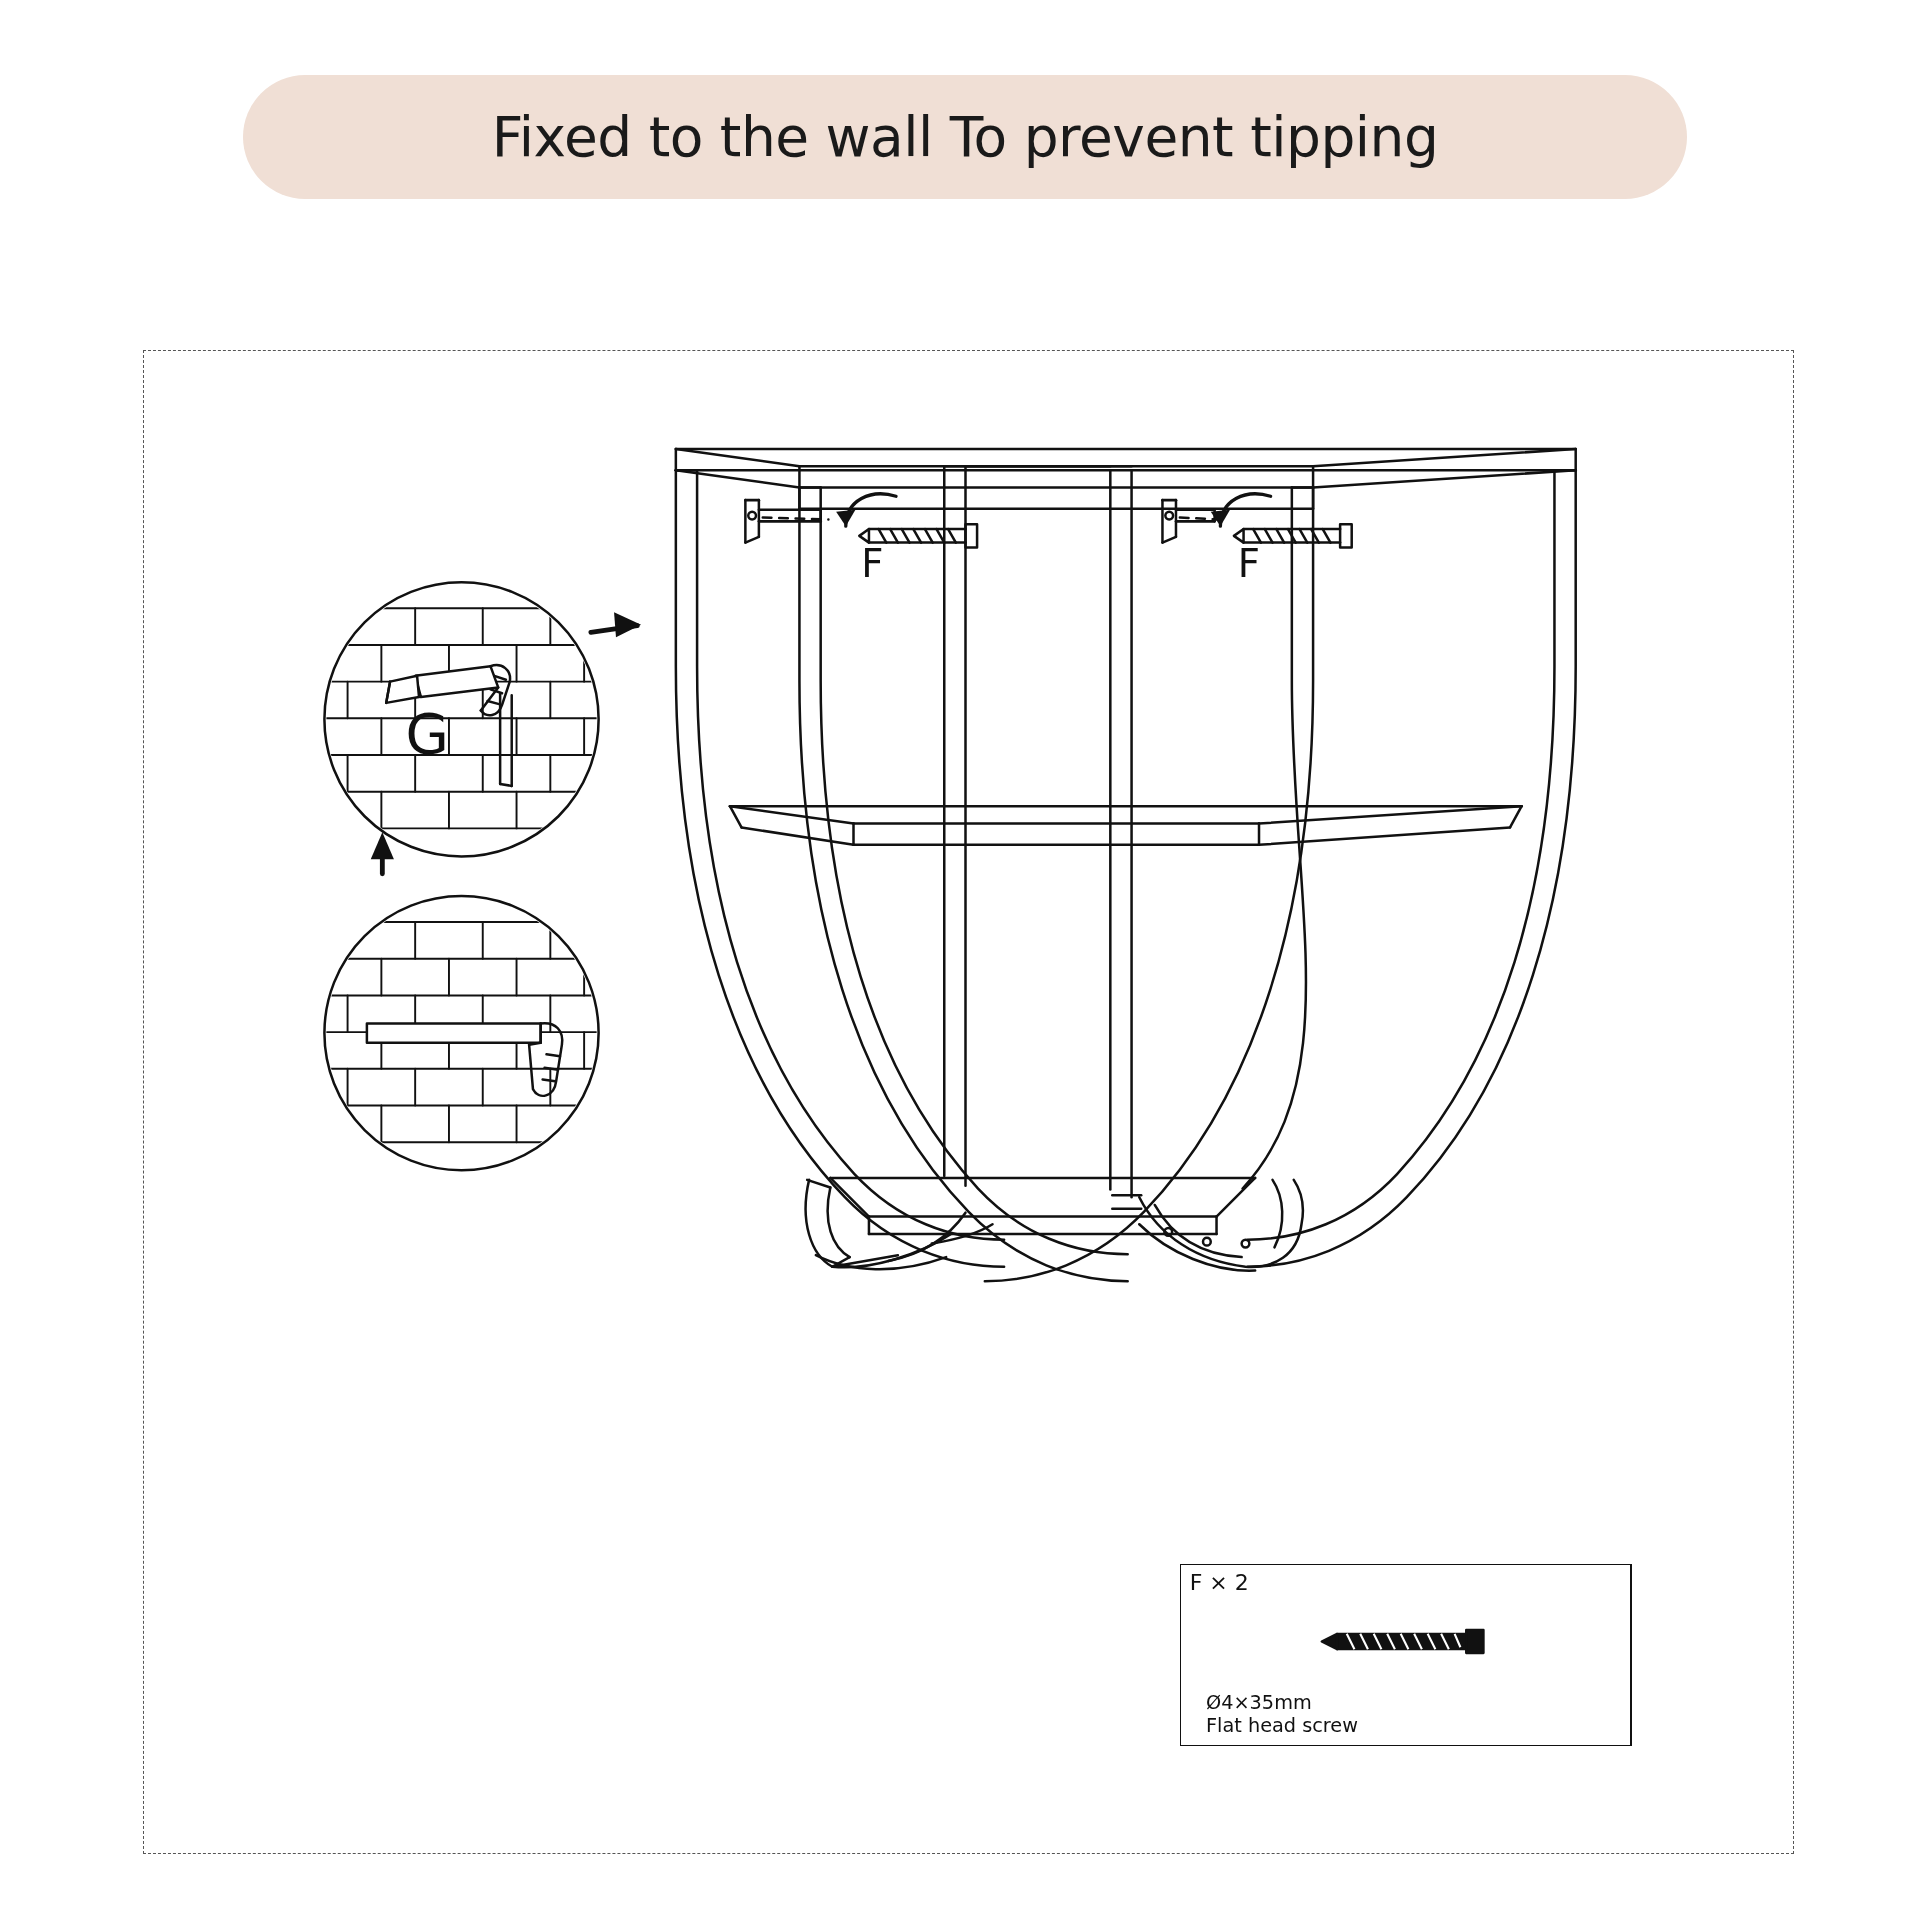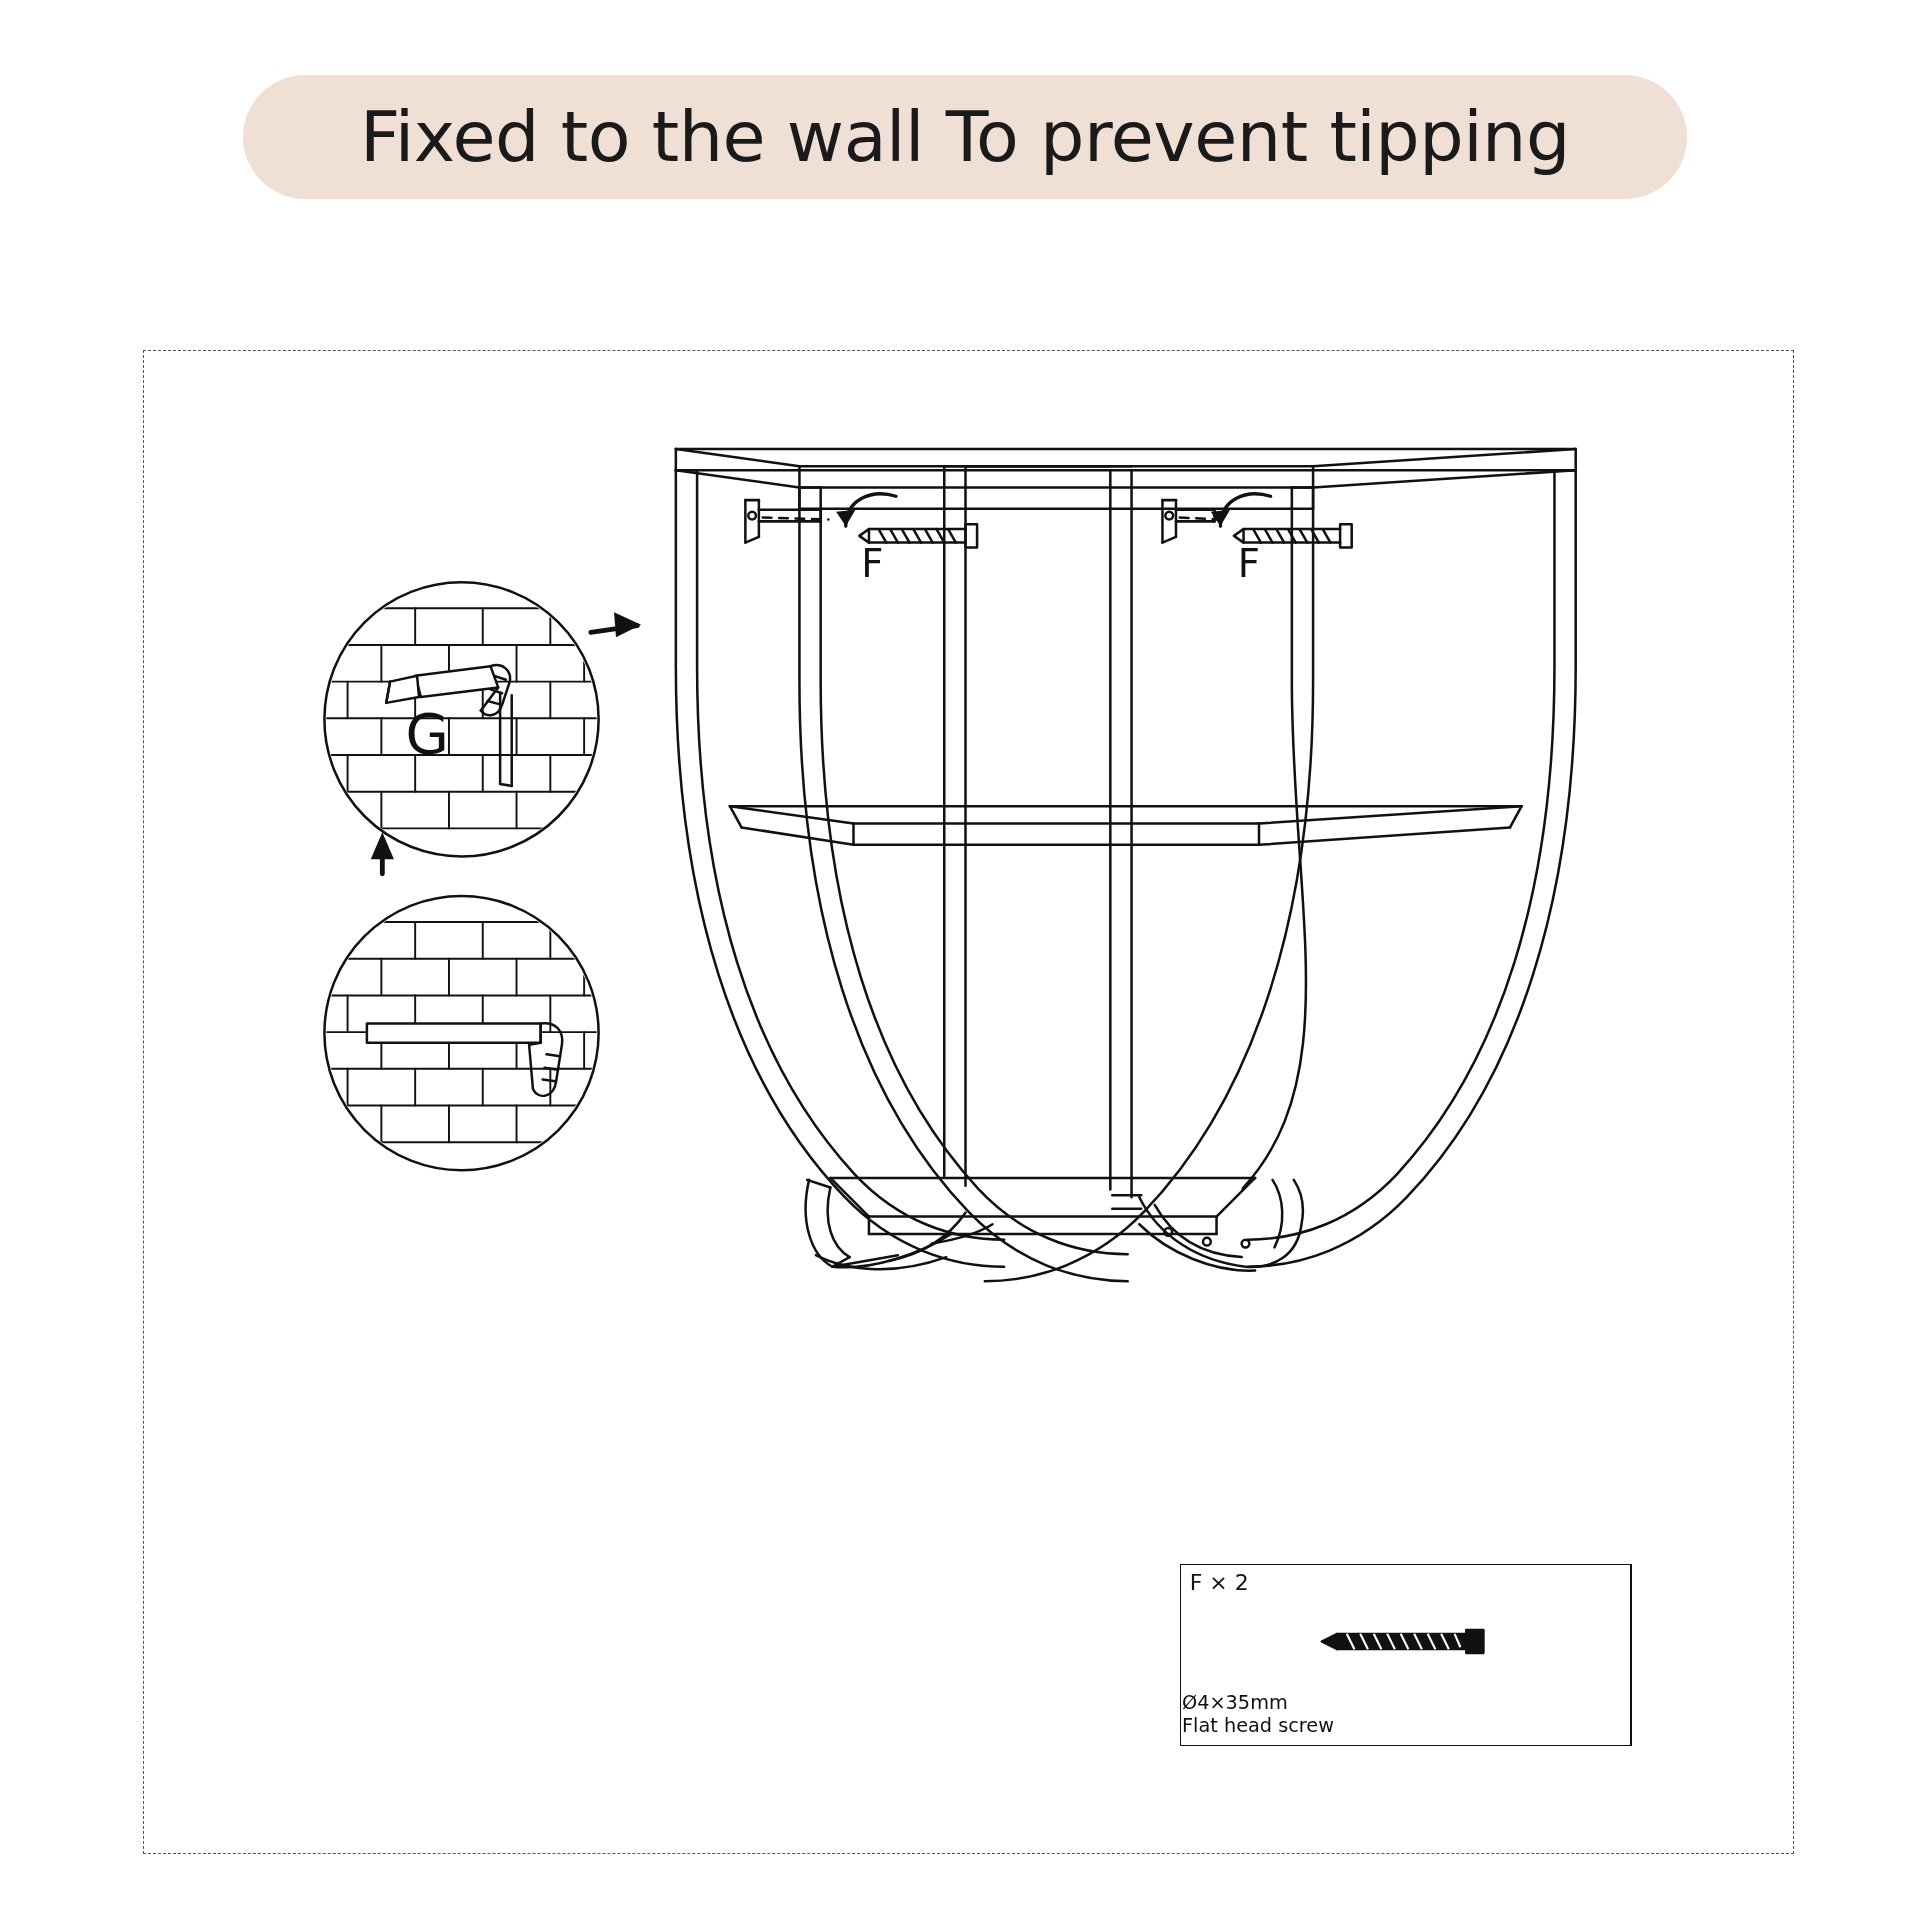"Fixed to the wall To" .title-text { font-size: 70px -> 55px }
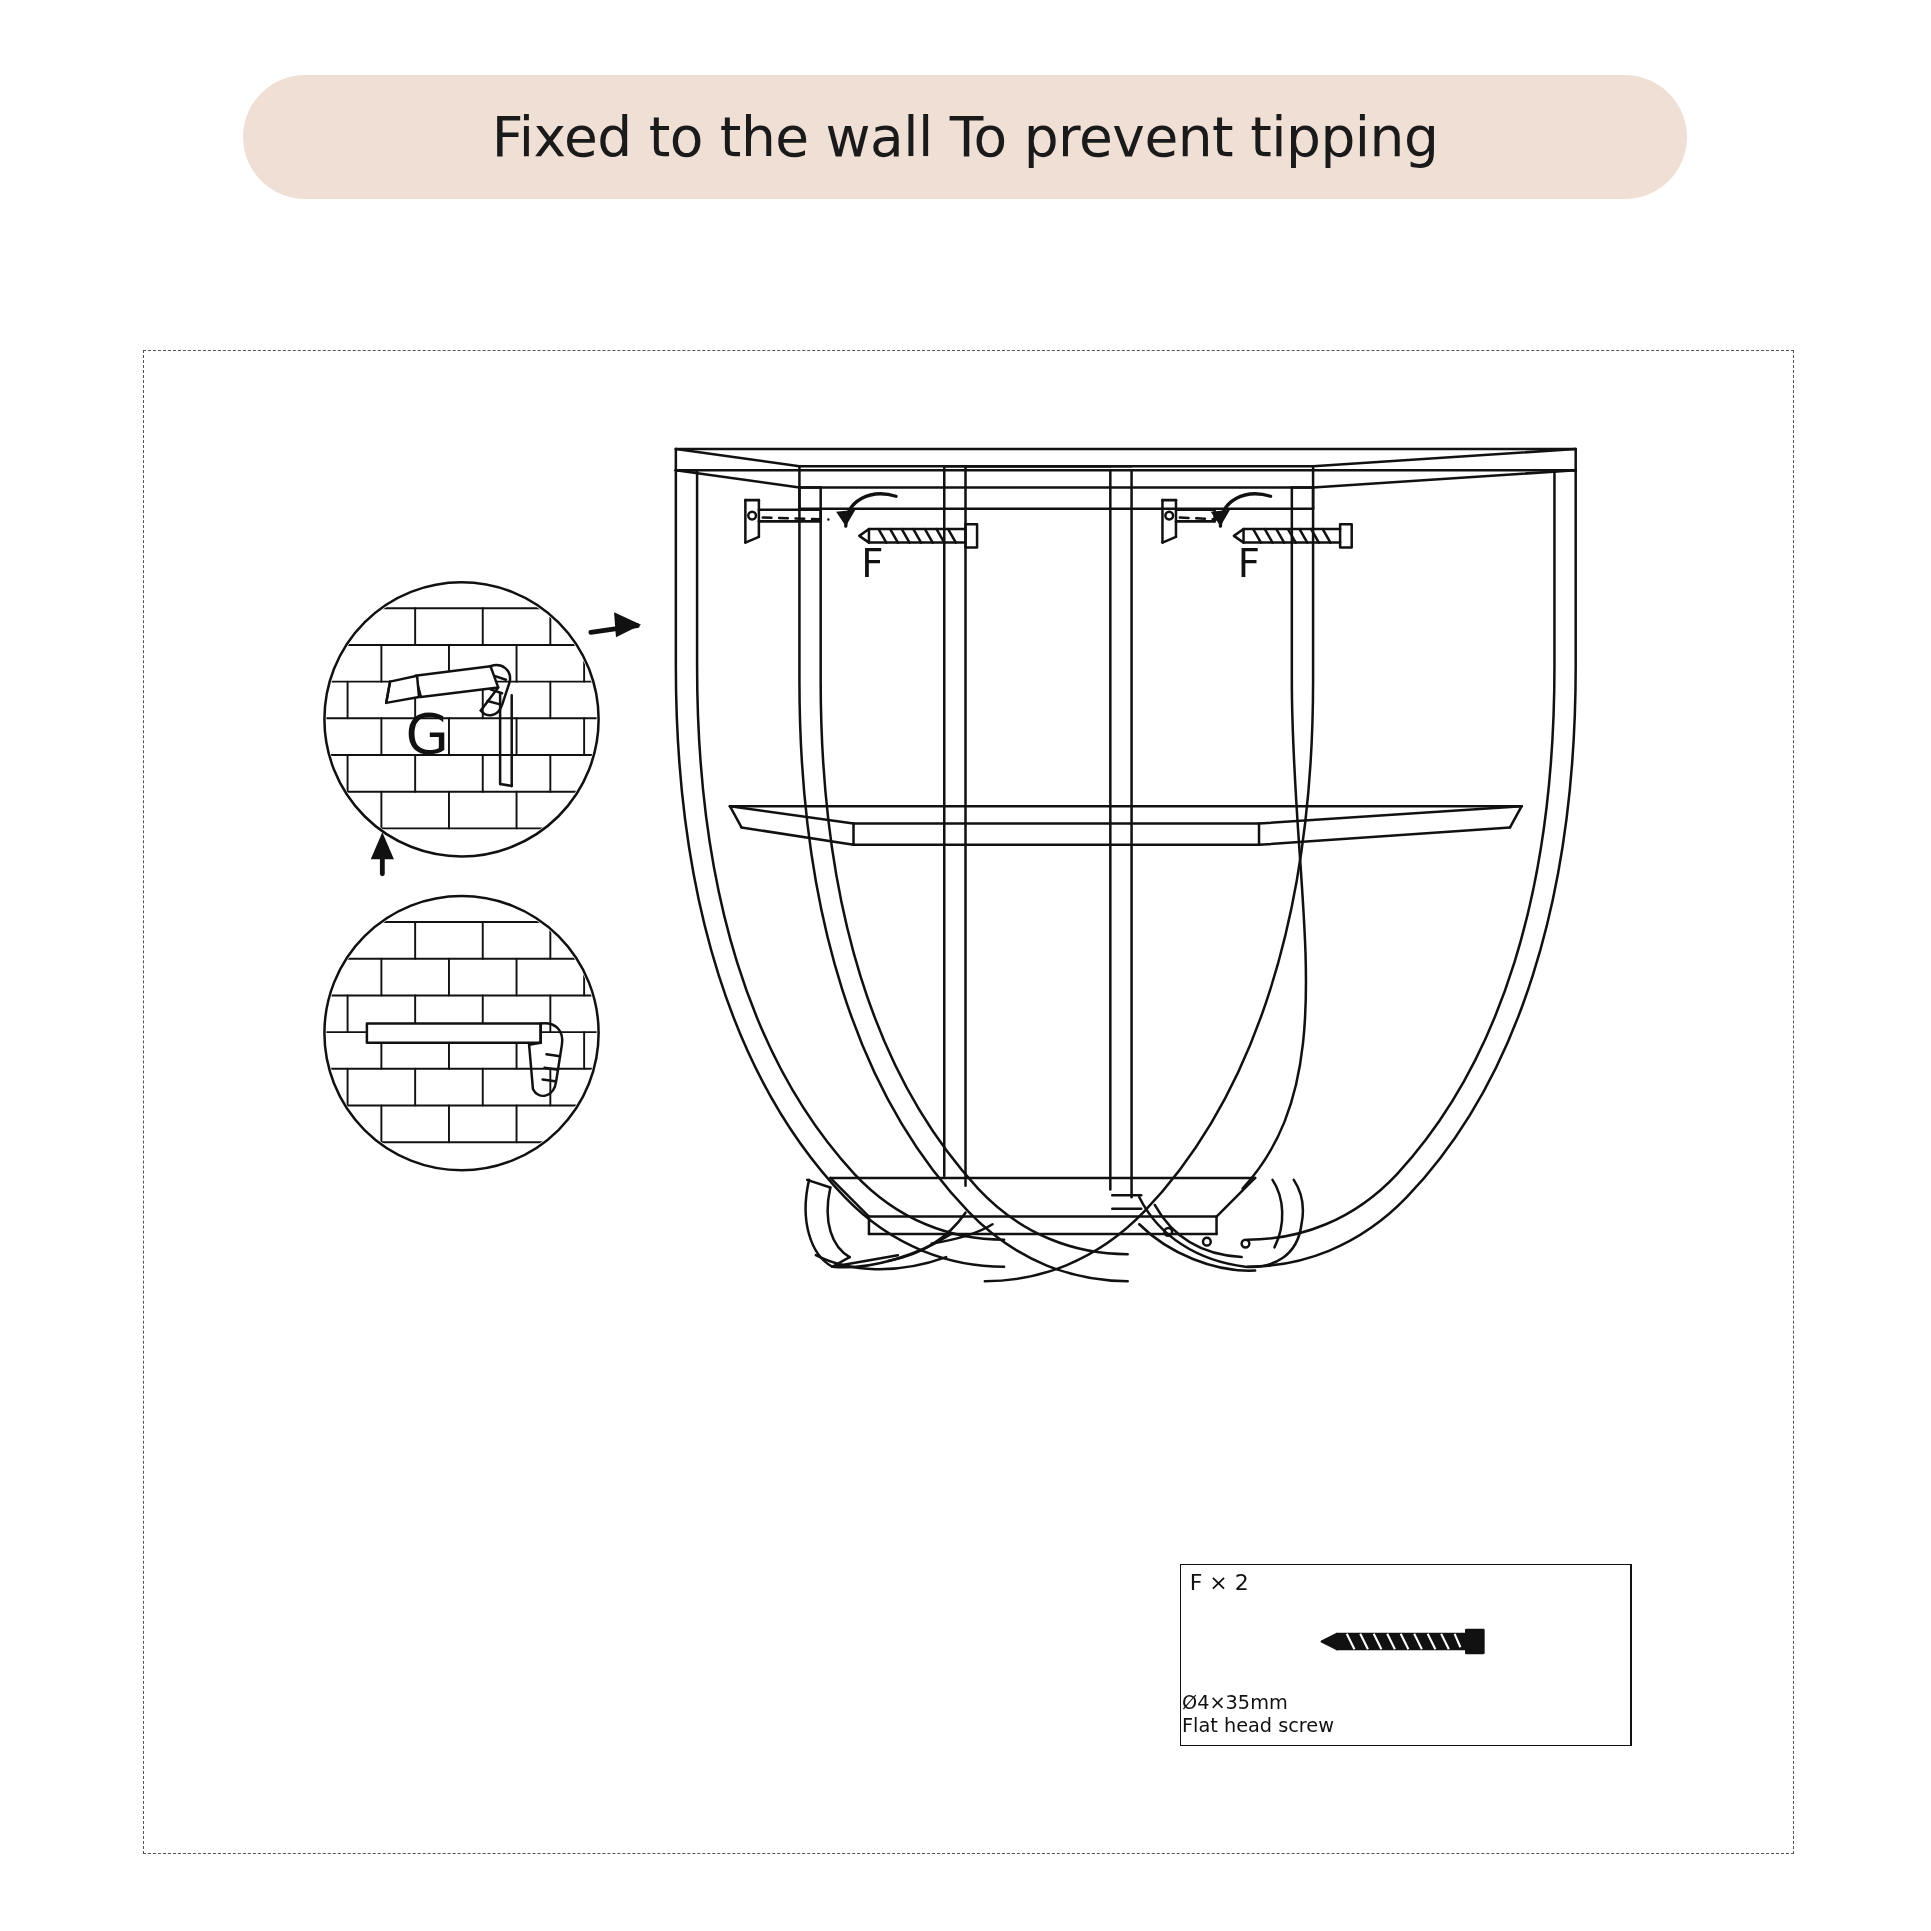"Ø4×35mm" .parts-desc { left: 1px -> 25px }
